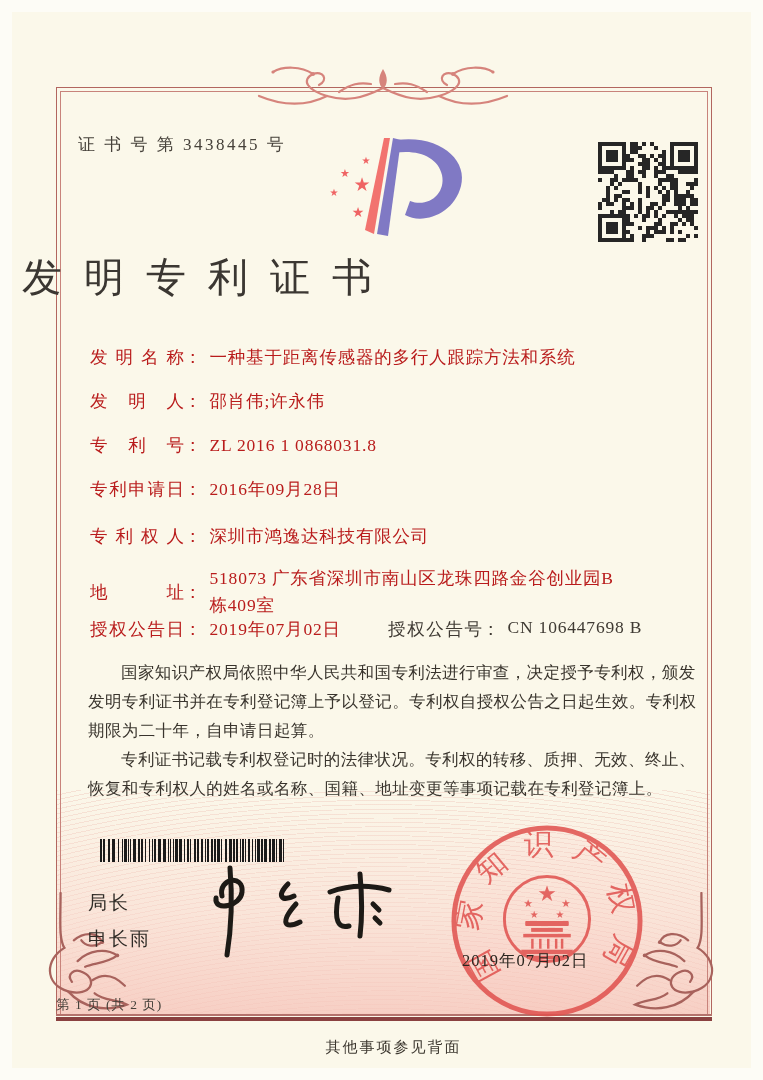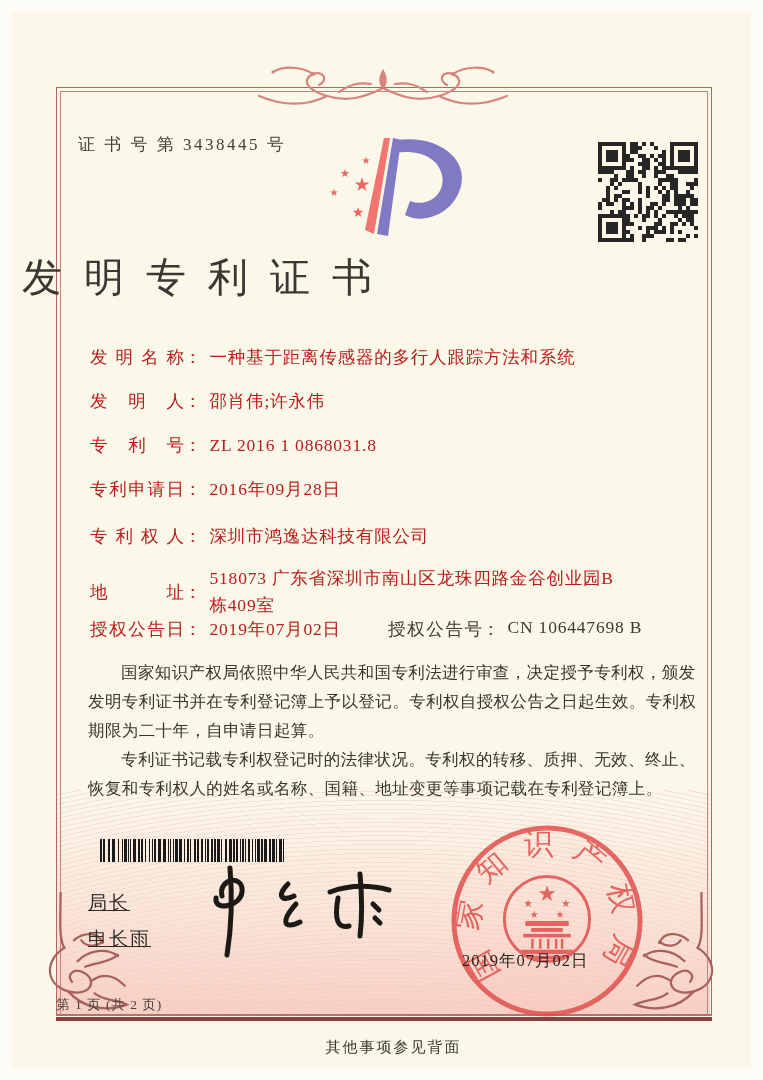"局长" .director { text-decoration: underline -> none }
